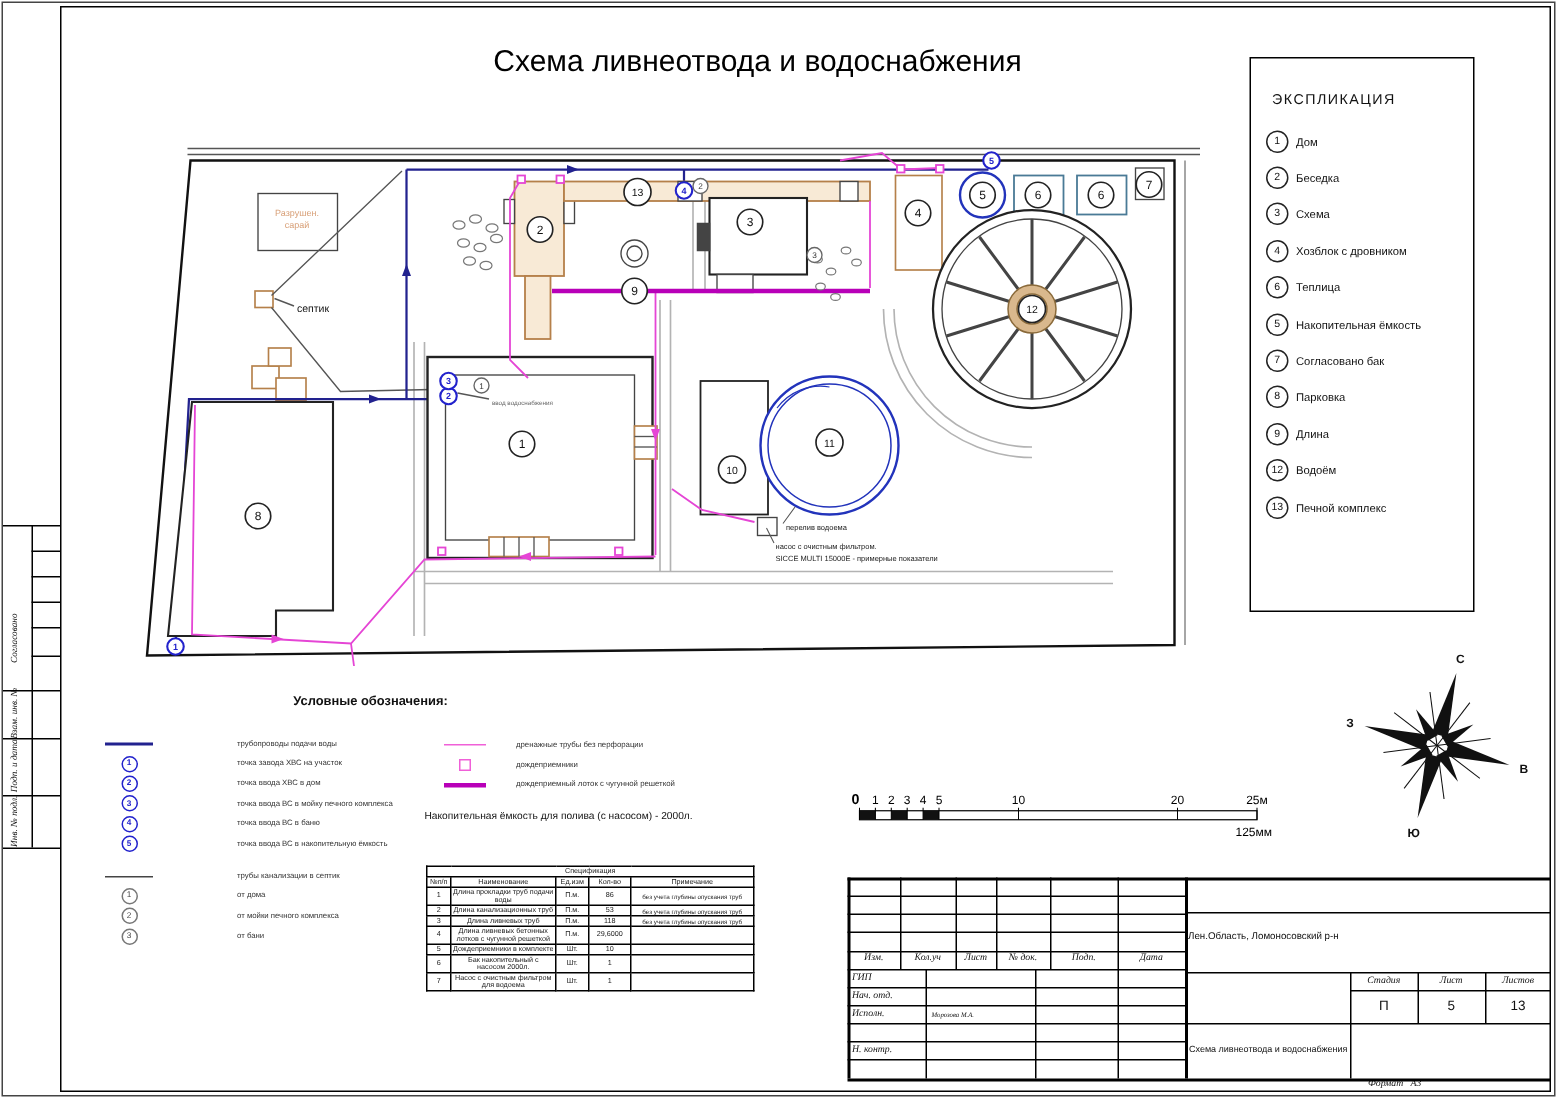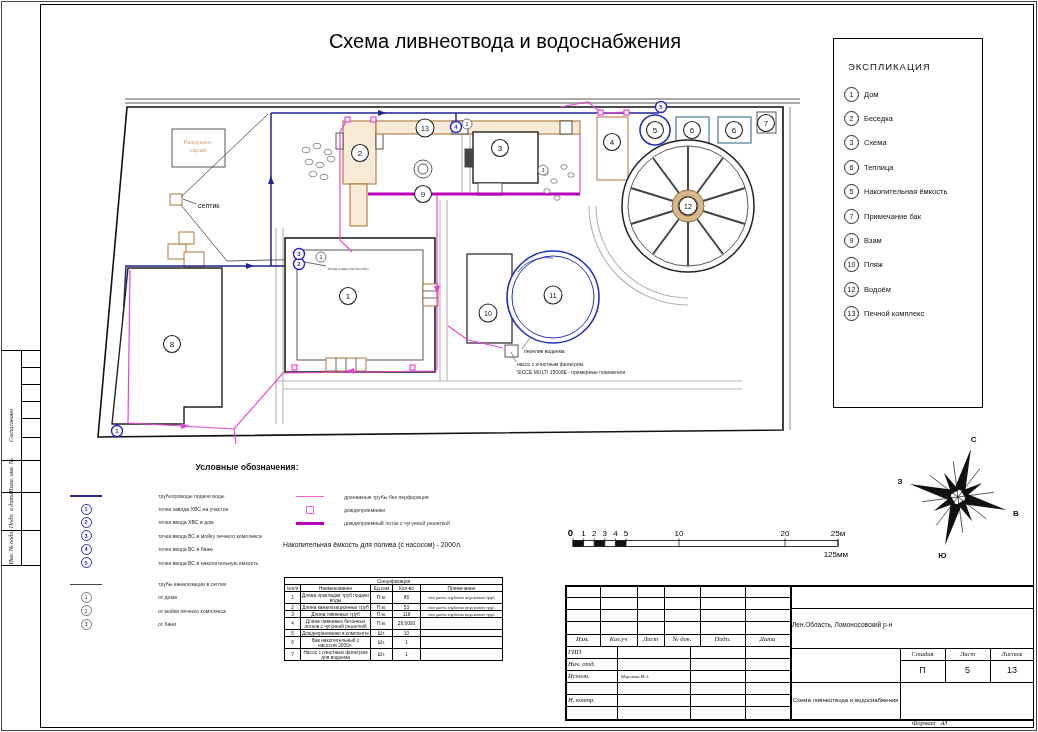"Хозблок с дровником" div.ex-row { html: none -> <div> <div>4</div> <div>Хозблок с дровником</div> </div> }
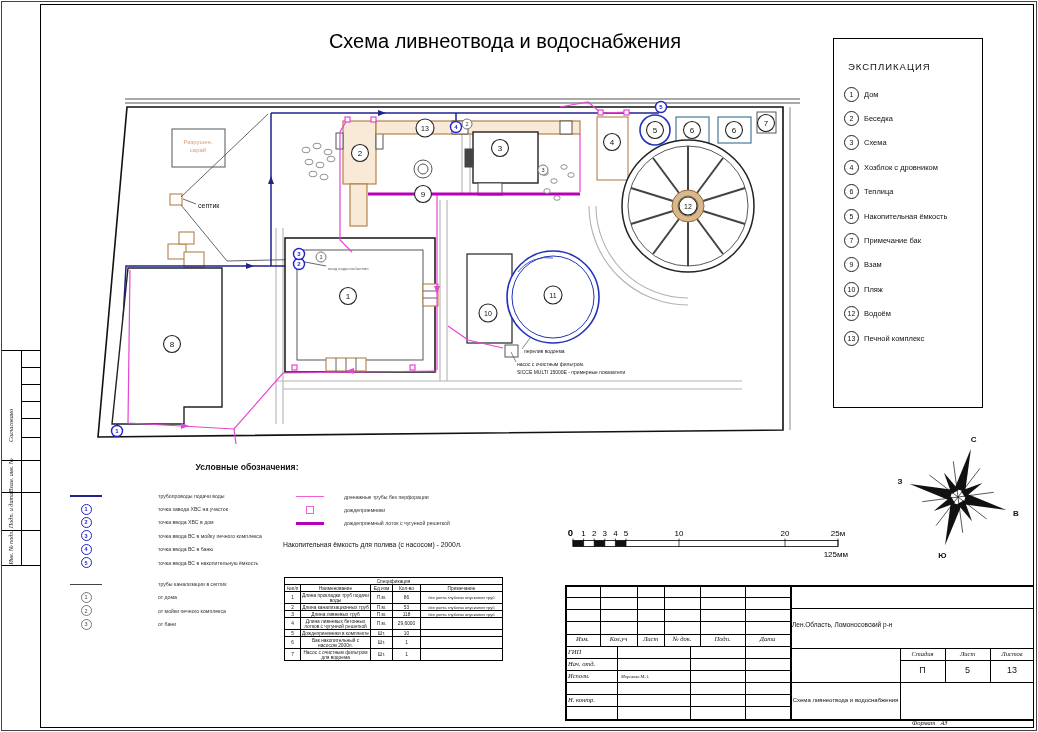"Примечание бак" div.ex-label { text: Примечание -> Согласовано }
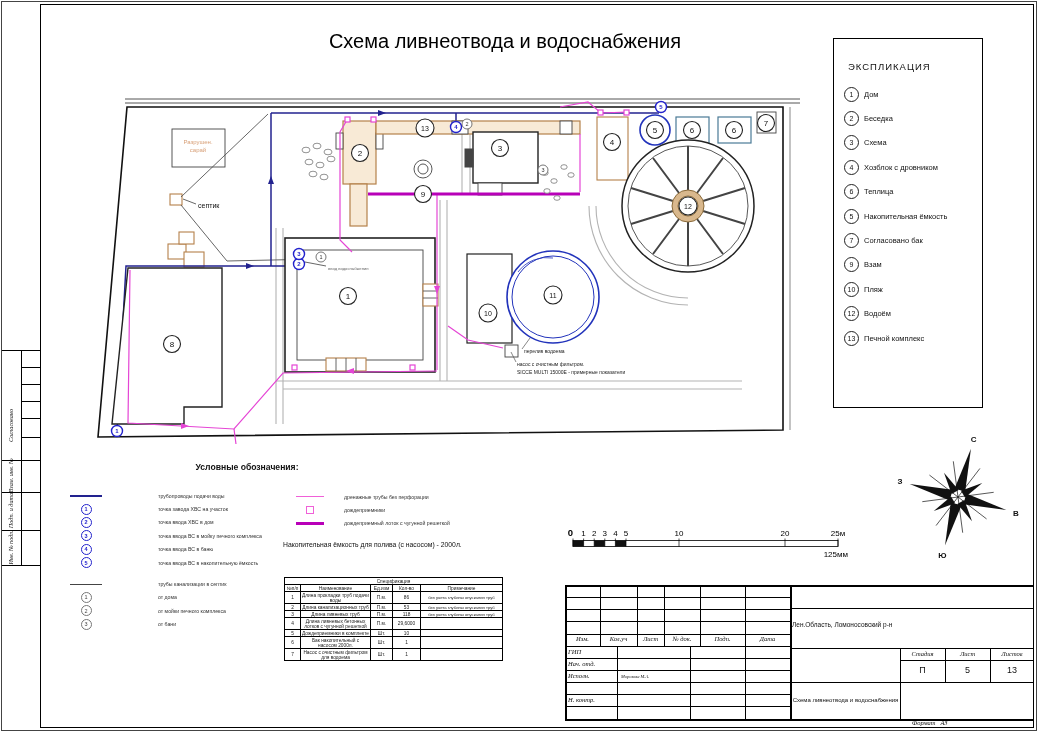"Парковка" div.ex-row { html: none -> <div> <div>8</div> <div>Парковка</div> </div> }
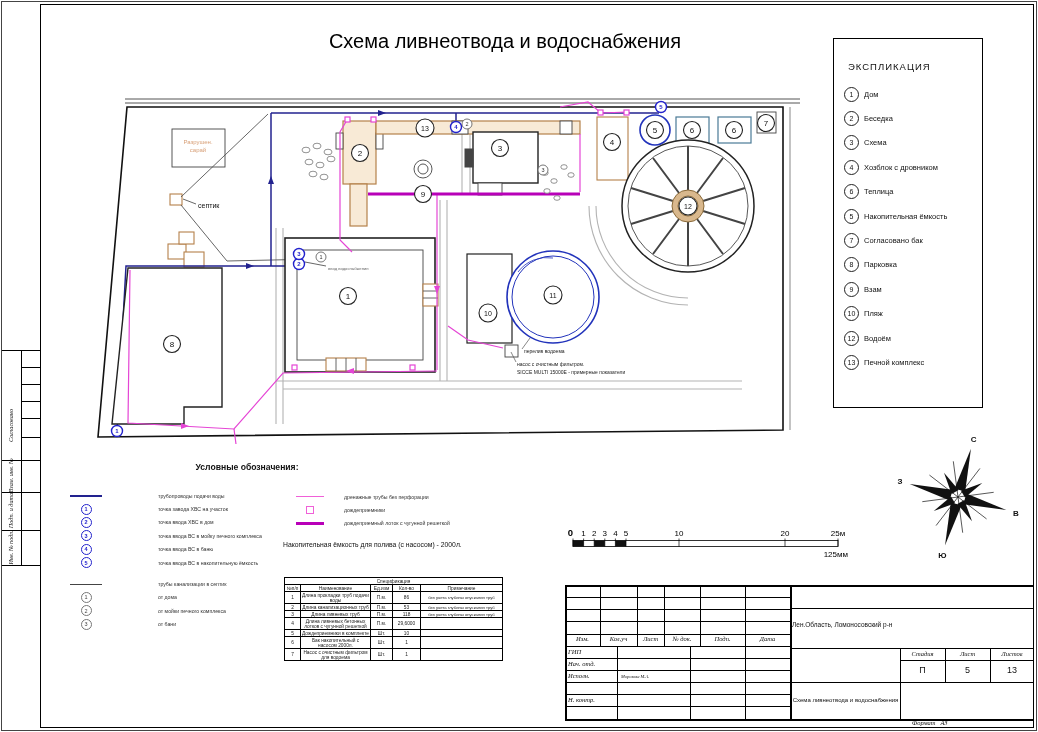"Взам" div.ex-label { text: Взам -> Длина }
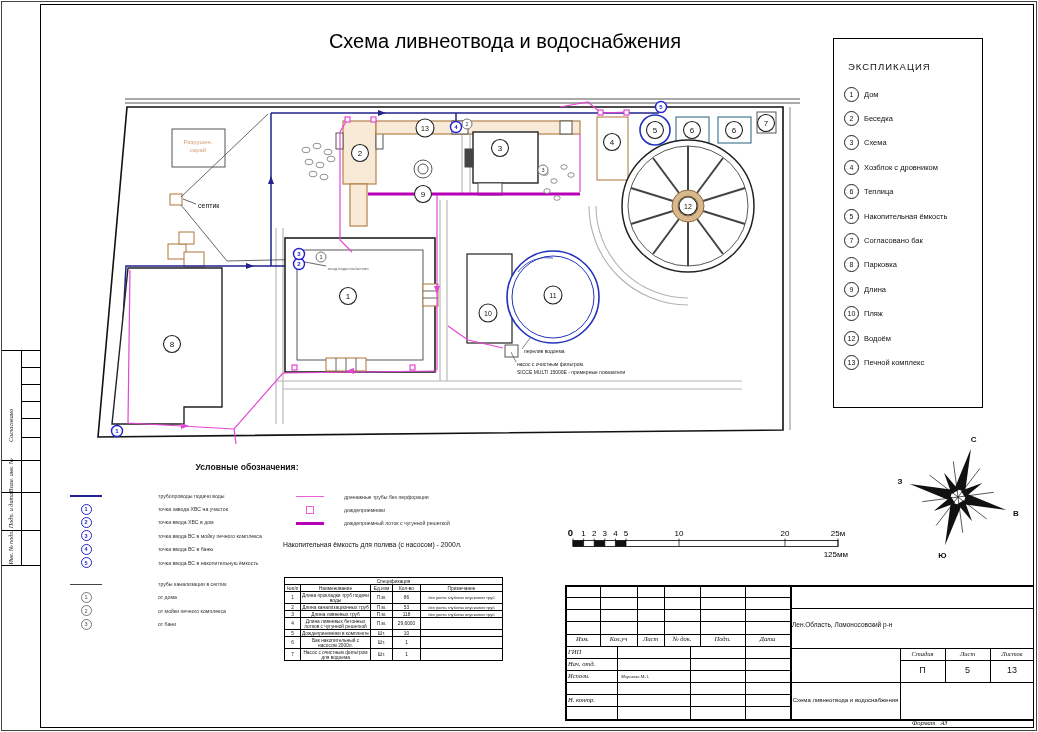"Пляж" div.ex-row { html: <div> <div>10</div> <div>Пляж</div> </div> -> none }
